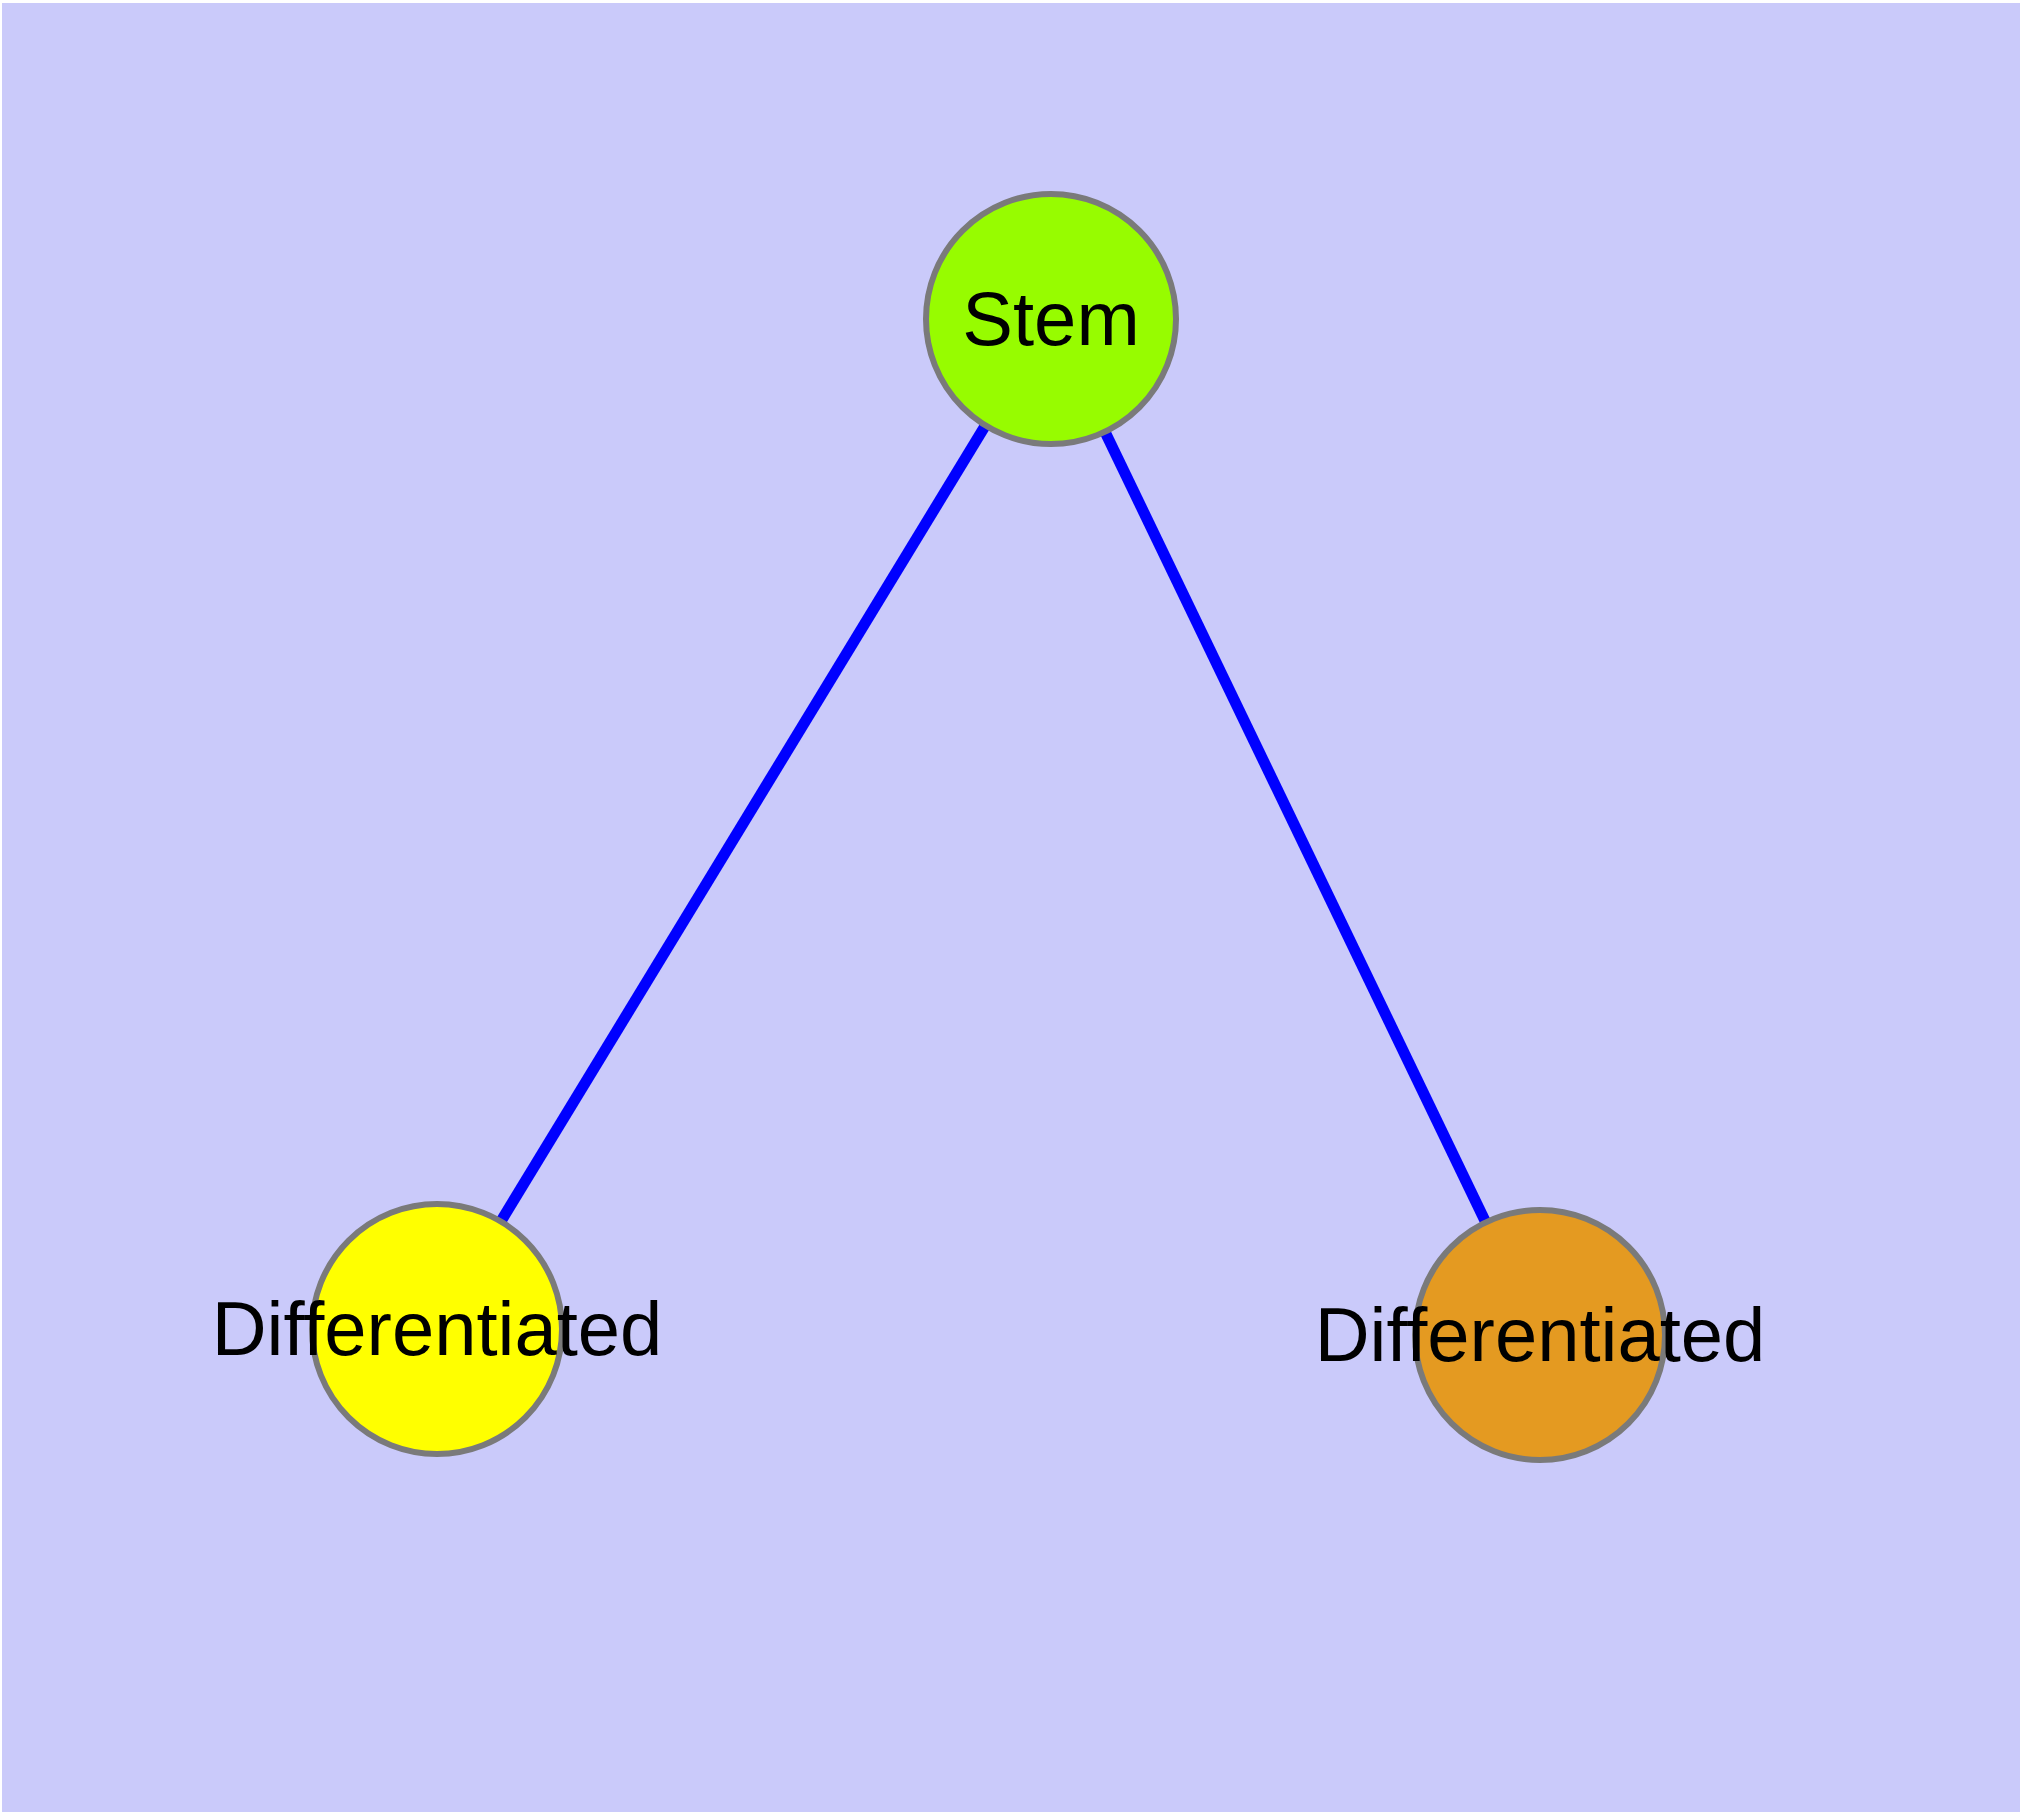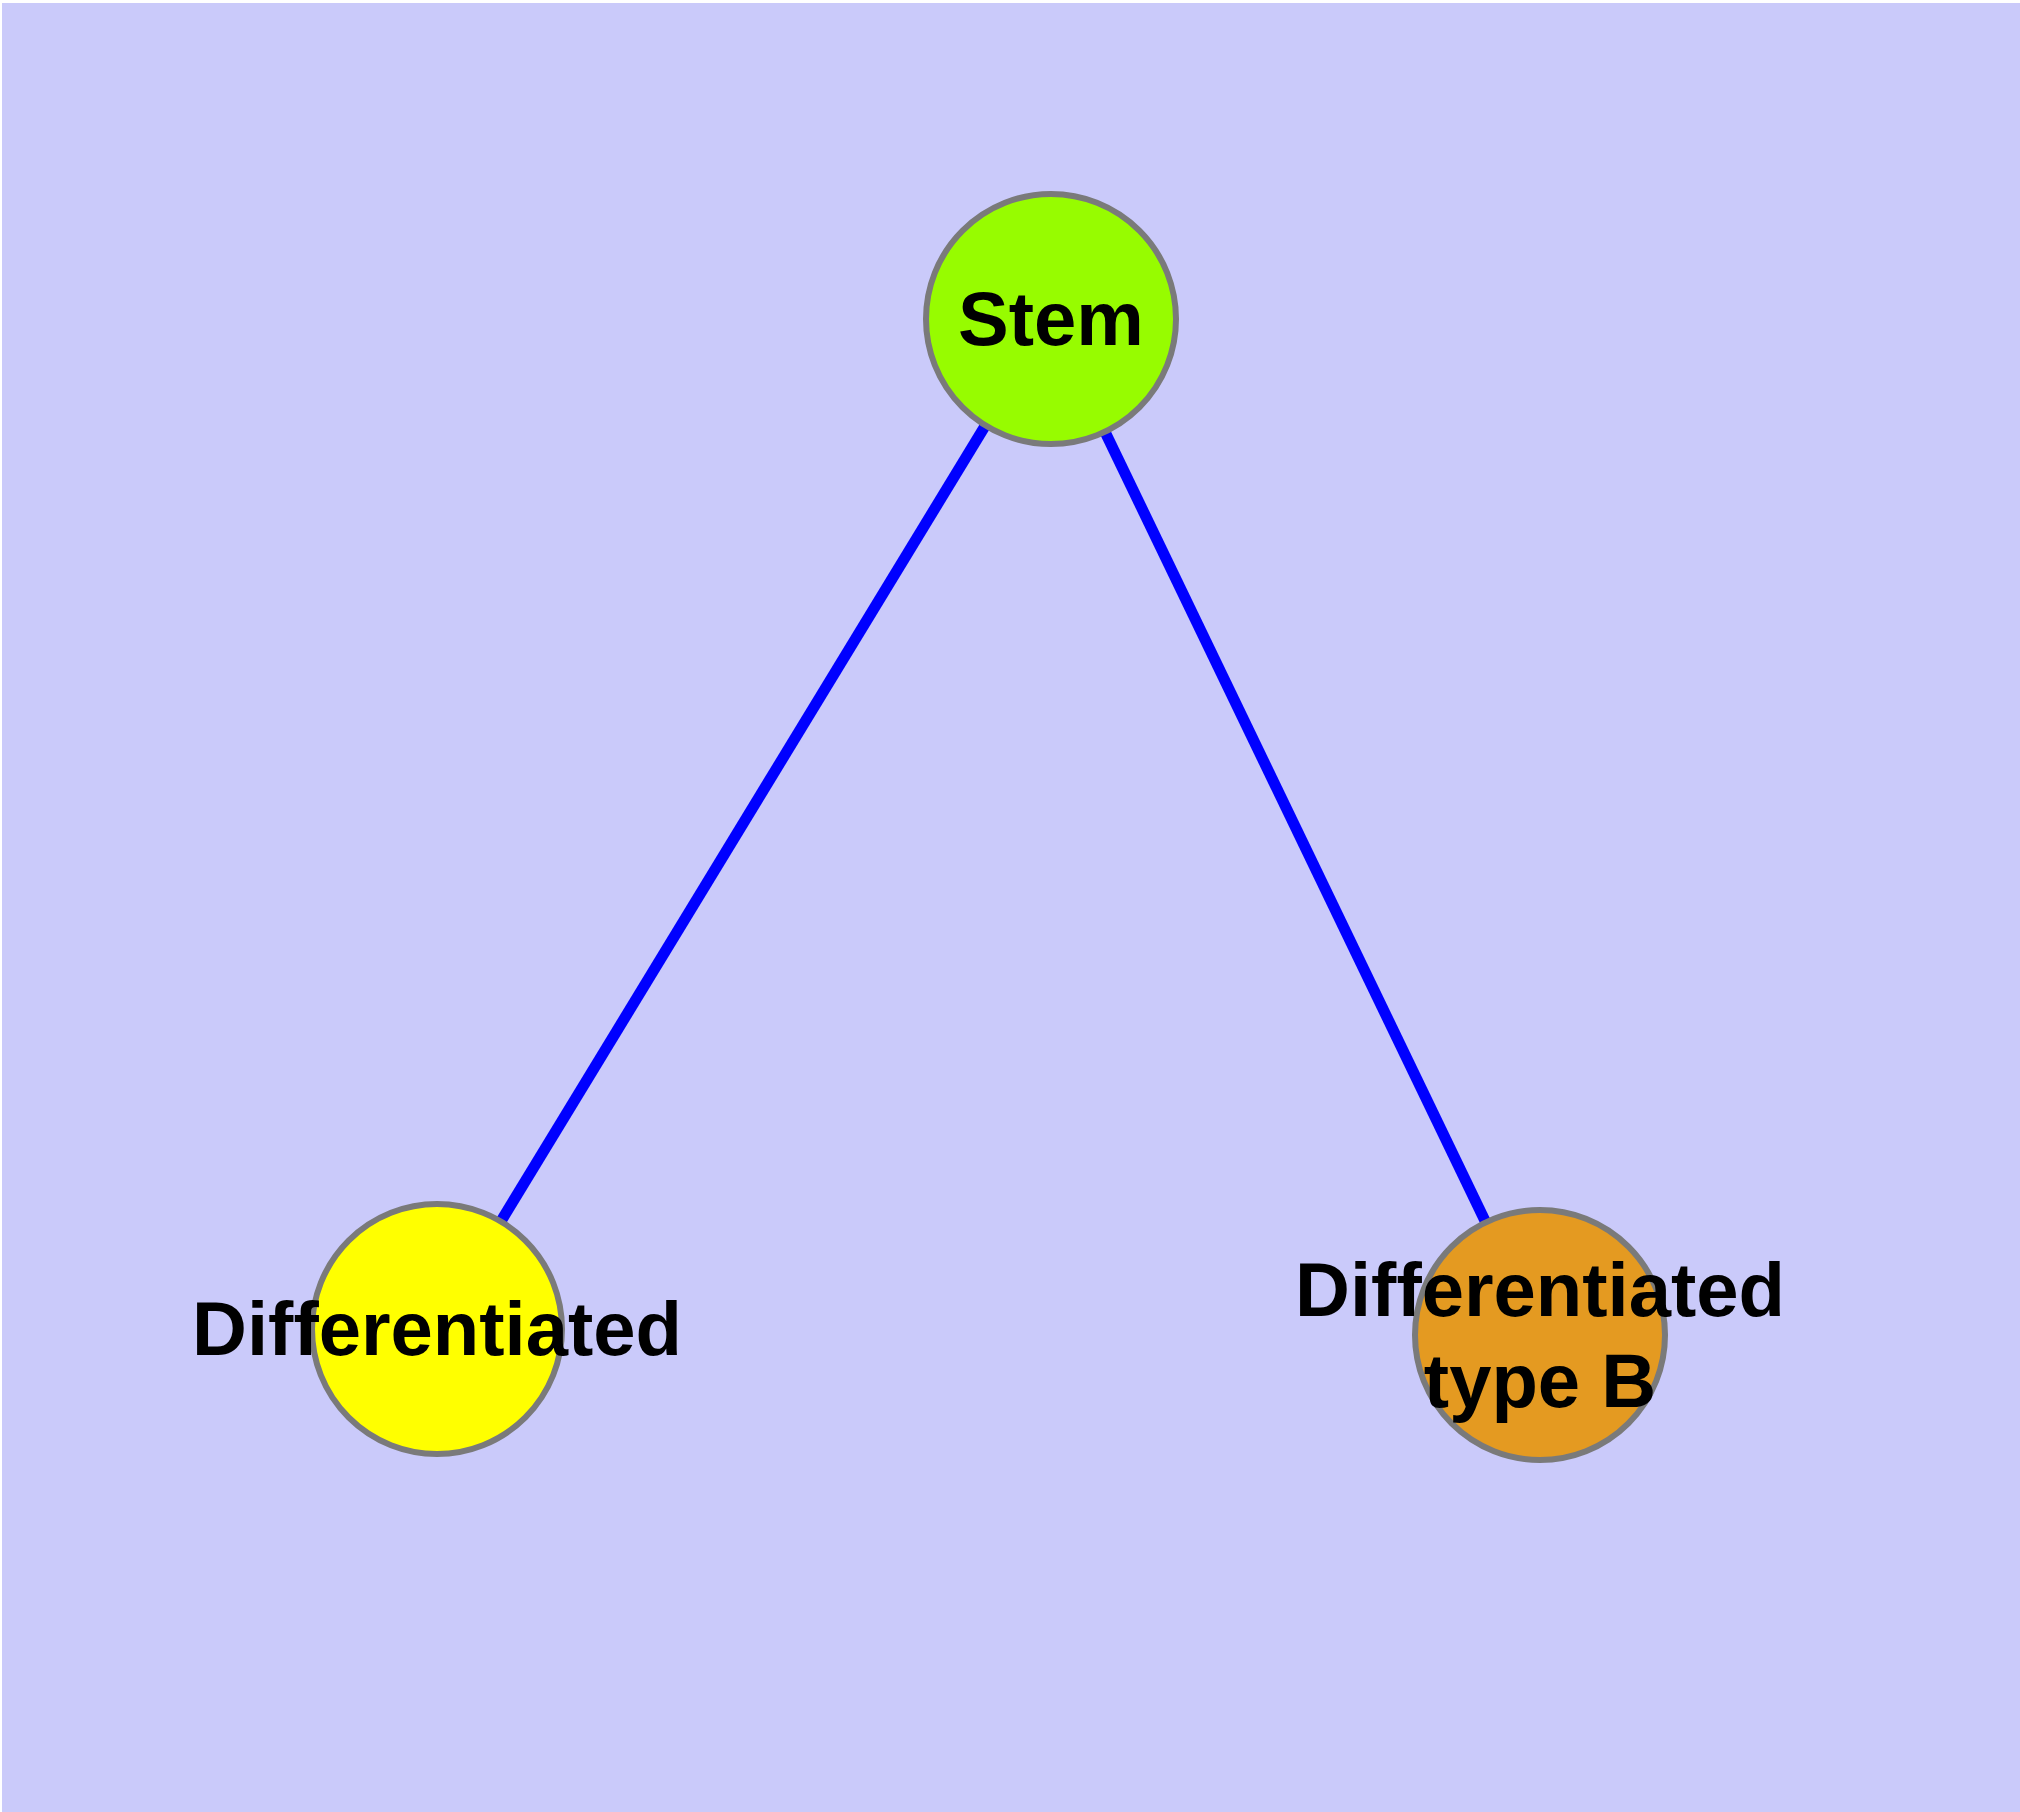"Stem" .node-label { font-weight: bold -> normal }
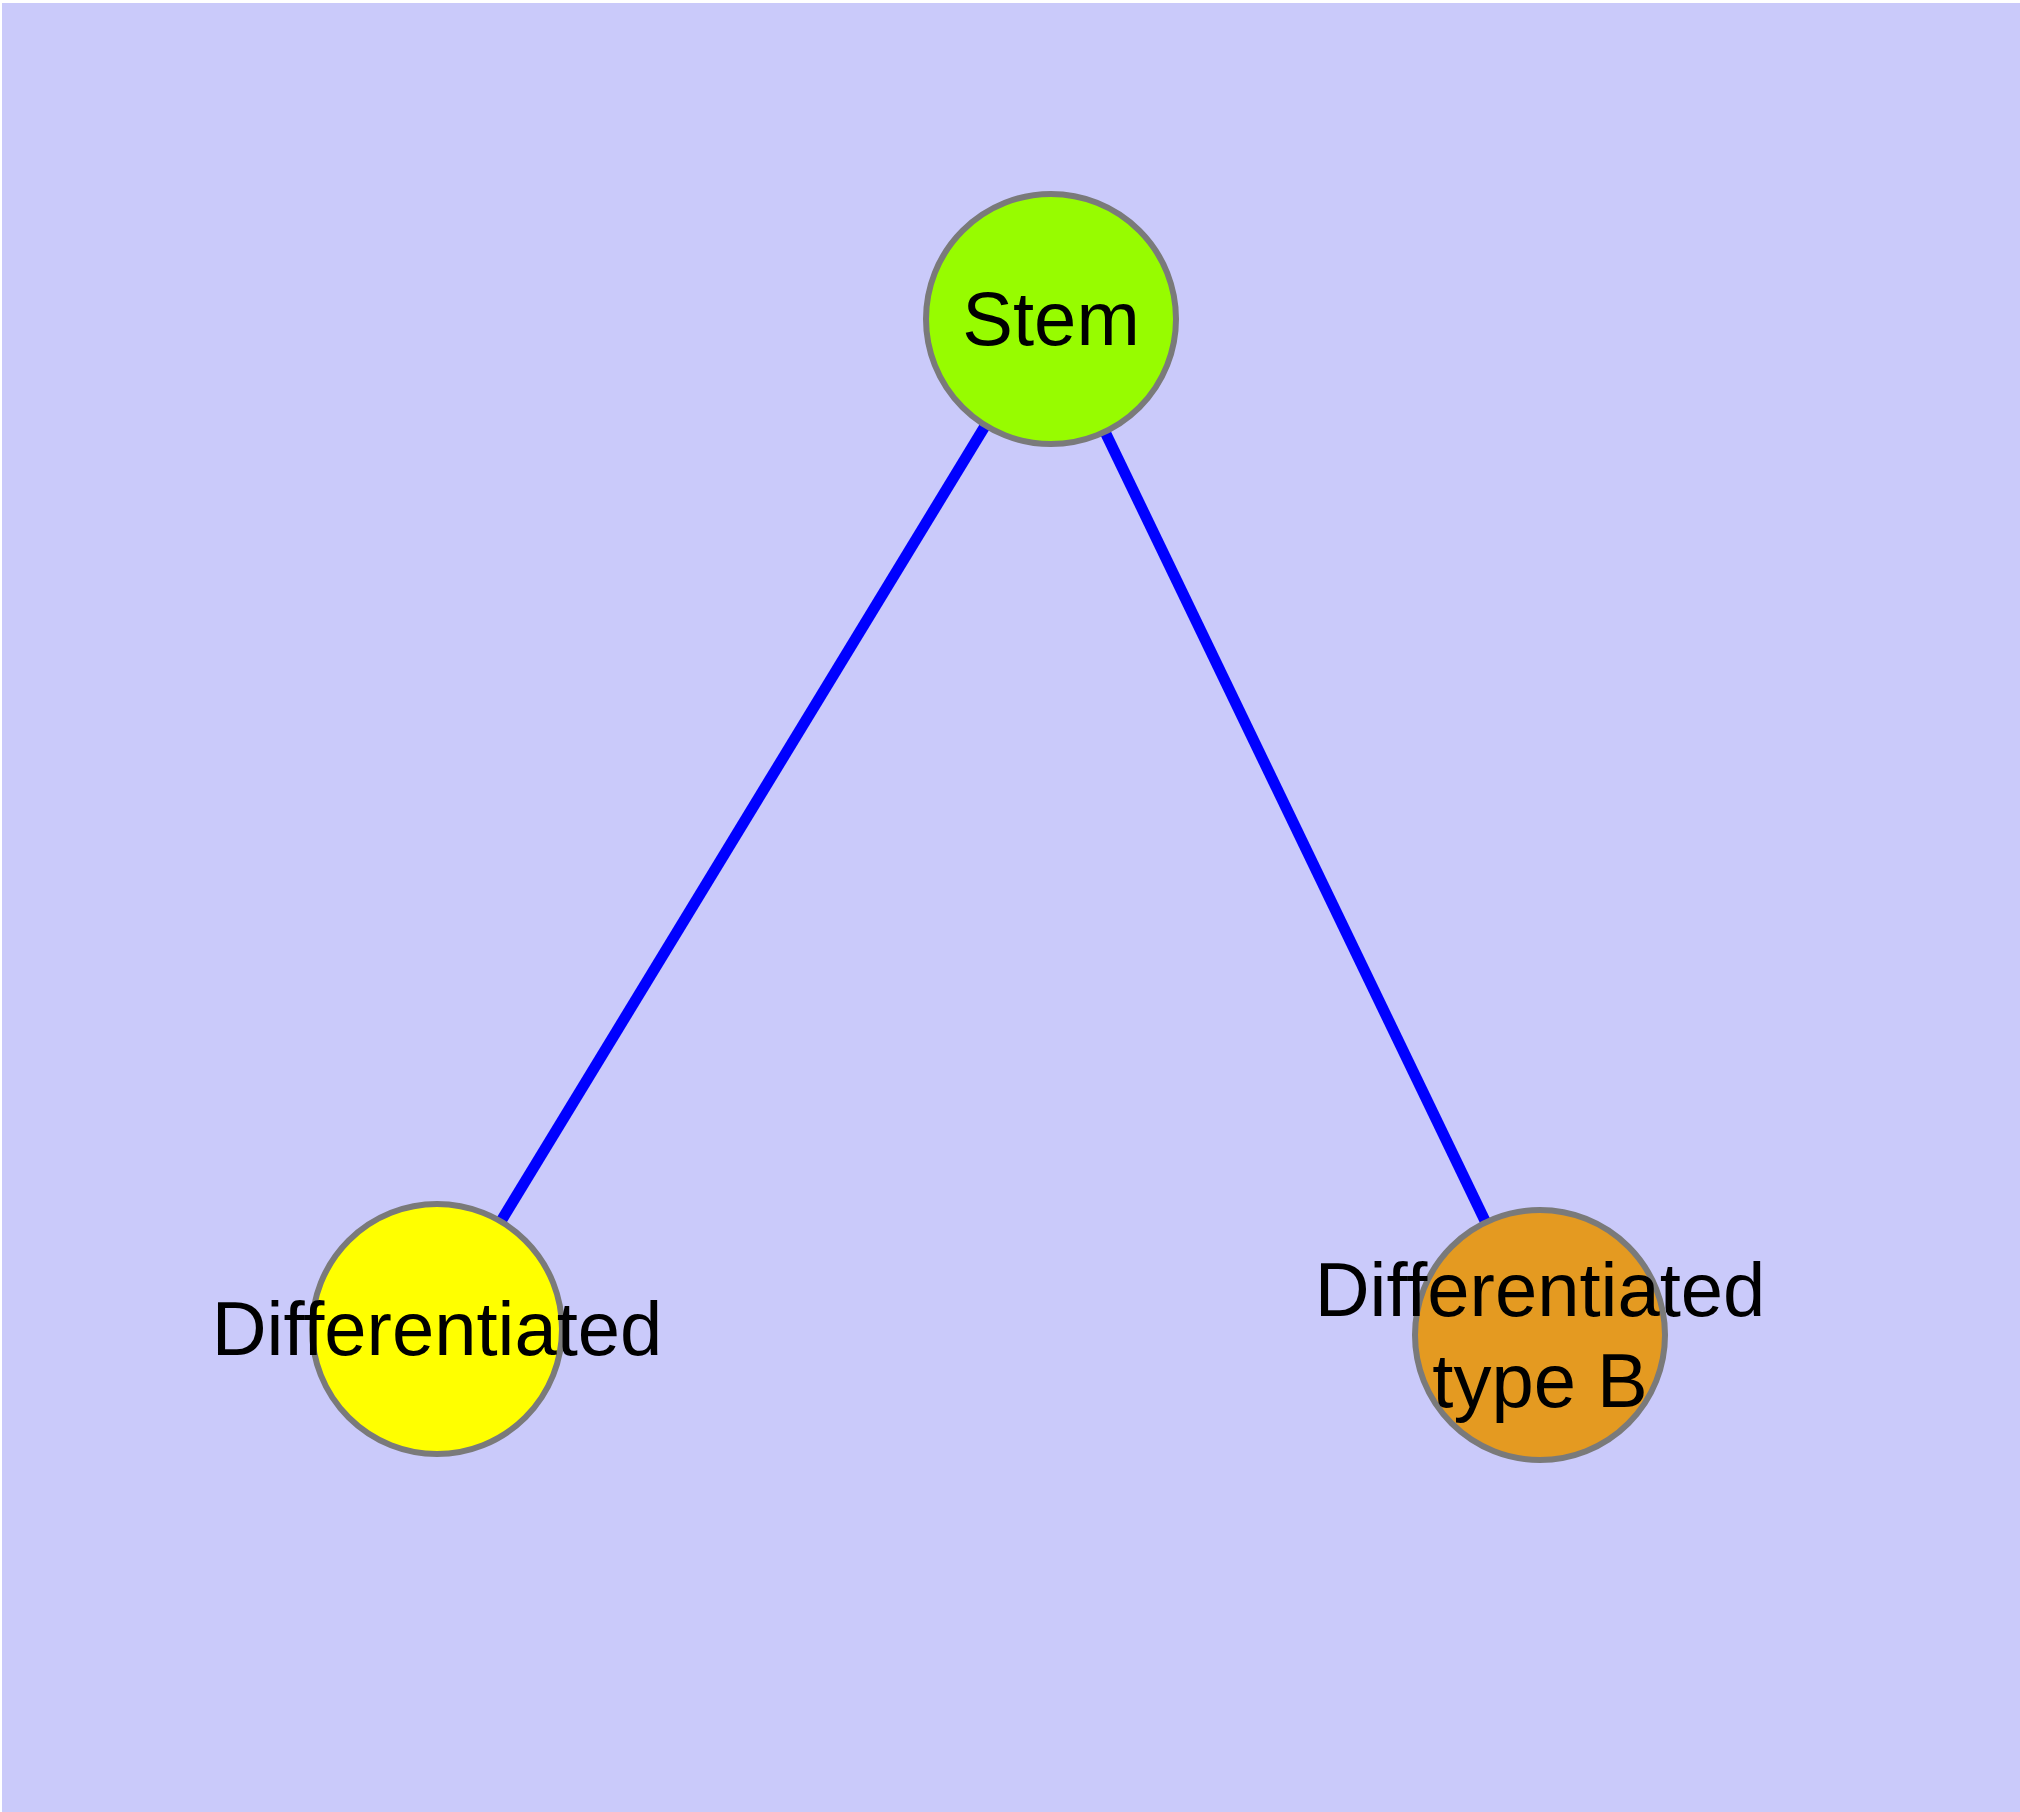"type B" span { html: <span>type B</span> -> none }
